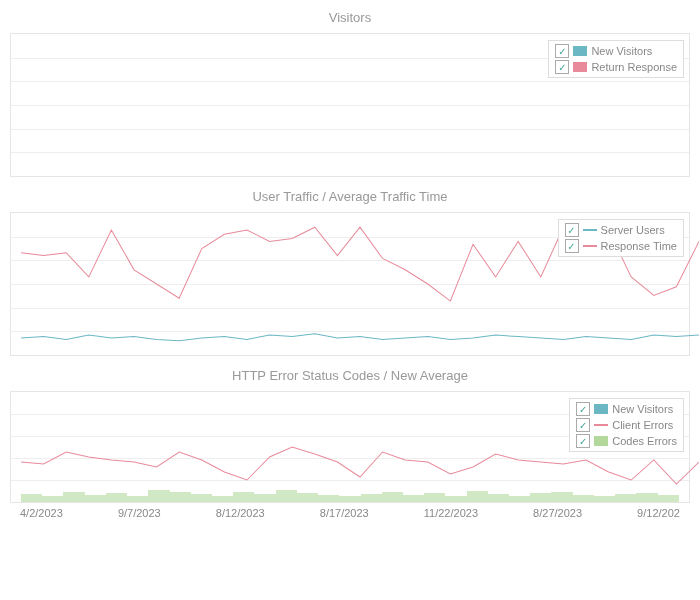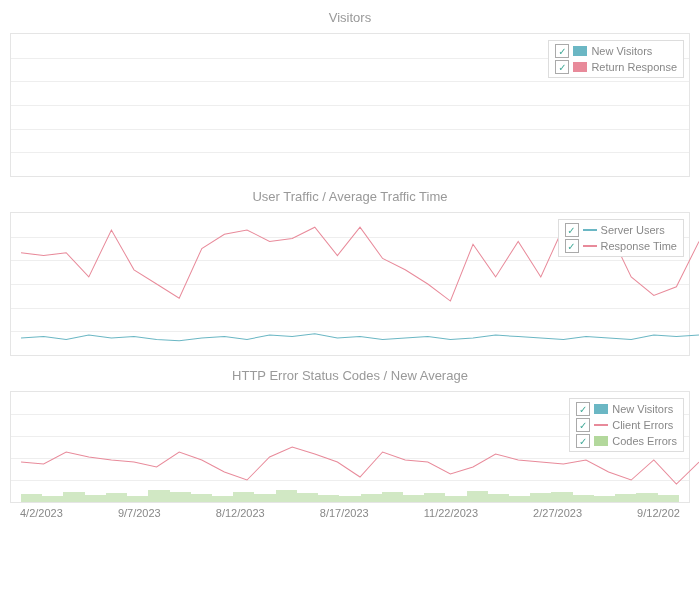"2/27/2023" span { text: 2/27/2023 -> 8/27/2023 }
